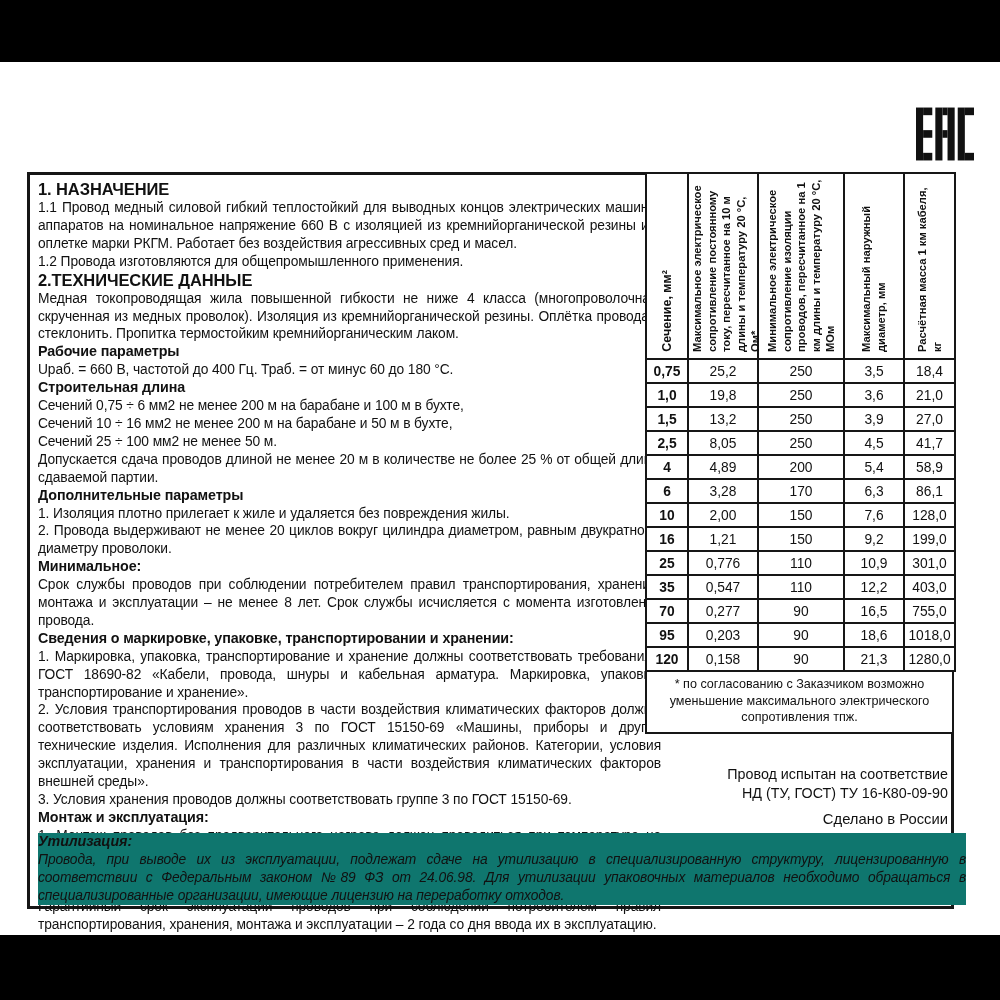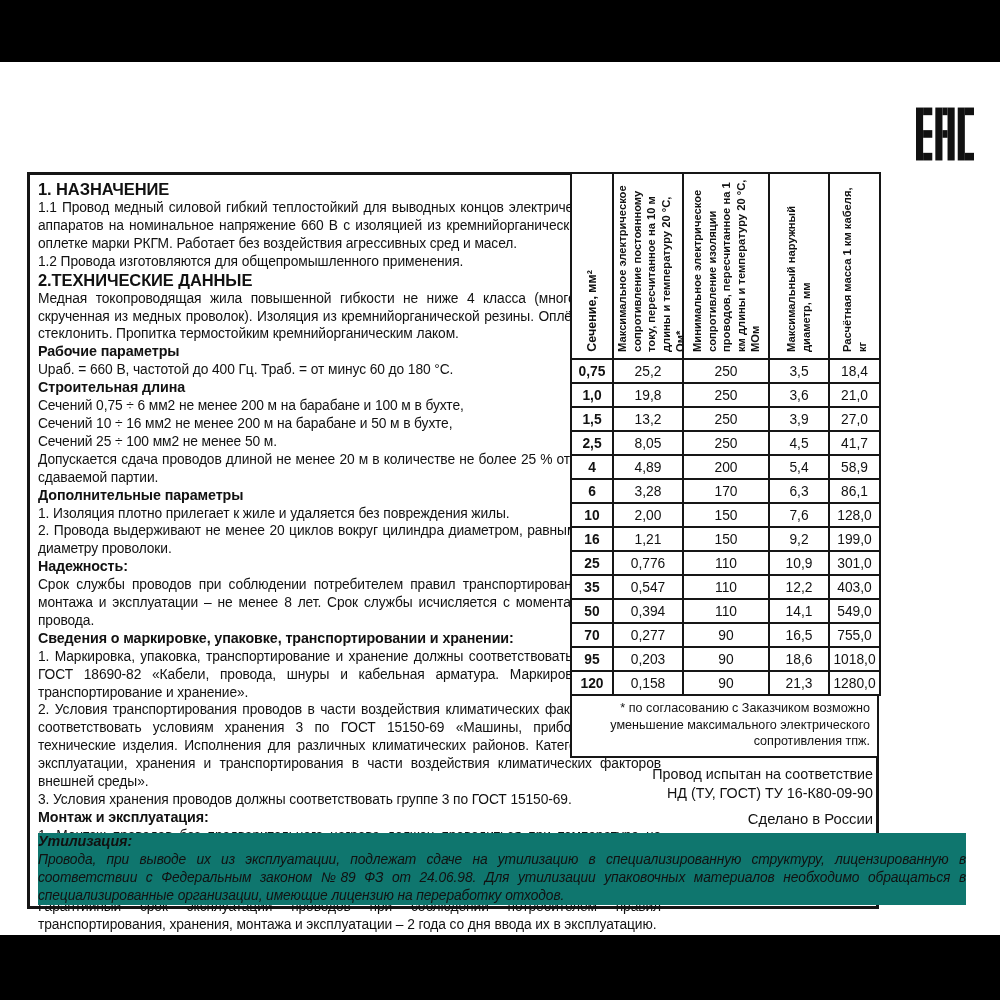"1. НАЗНАЧЕНИЕ" .doc { width: 852px -> 927px }
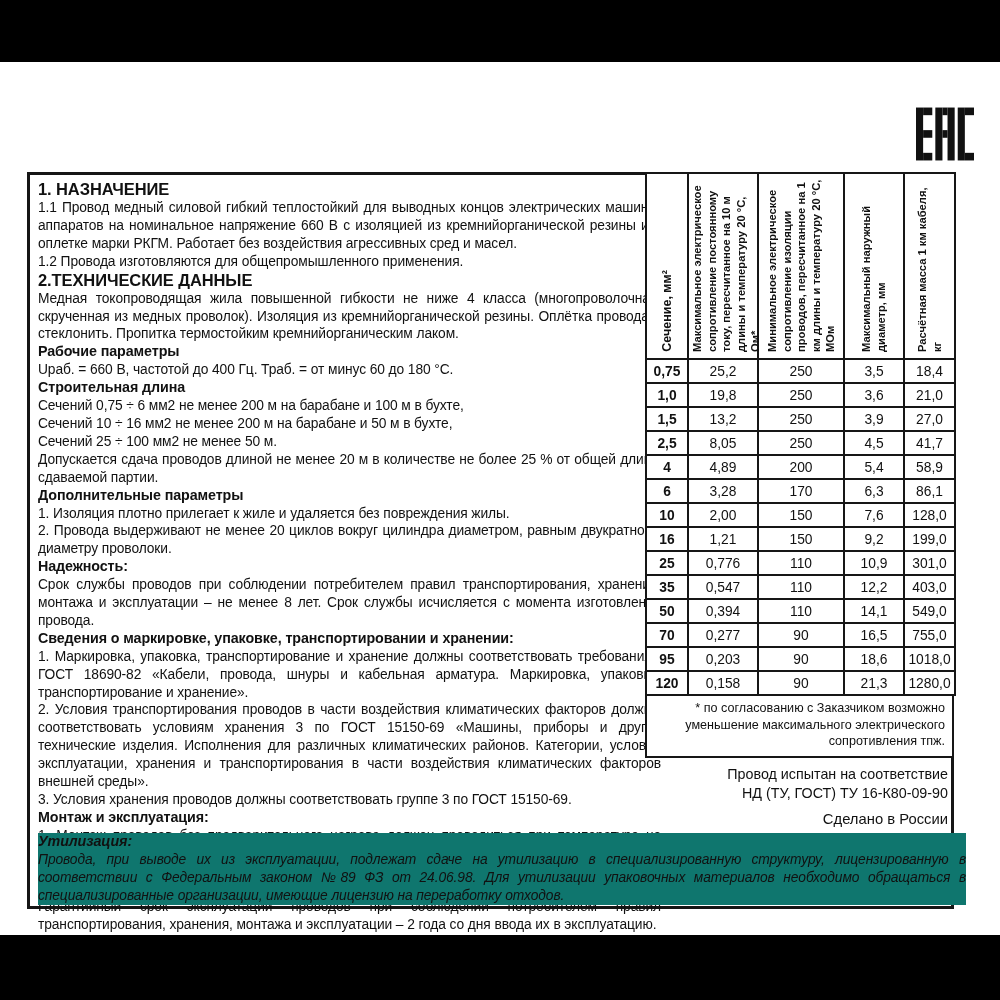"Надежность:" p.h-sub { text: Надежность -> Минимальное }
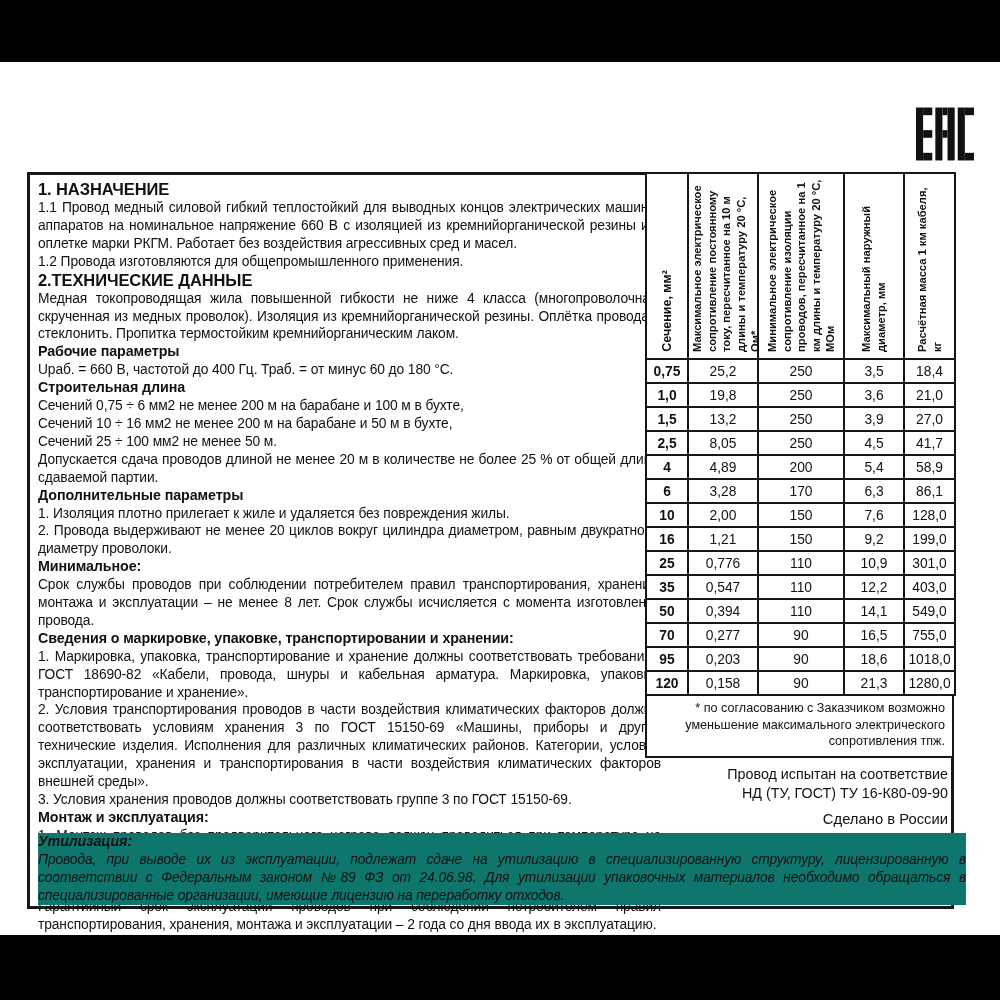"50" tr { html: <tr> <td>50</td> <td>0,394</td> <td>110</td> <td>14,1</td> <td>549,0</td> </tr> -> none }
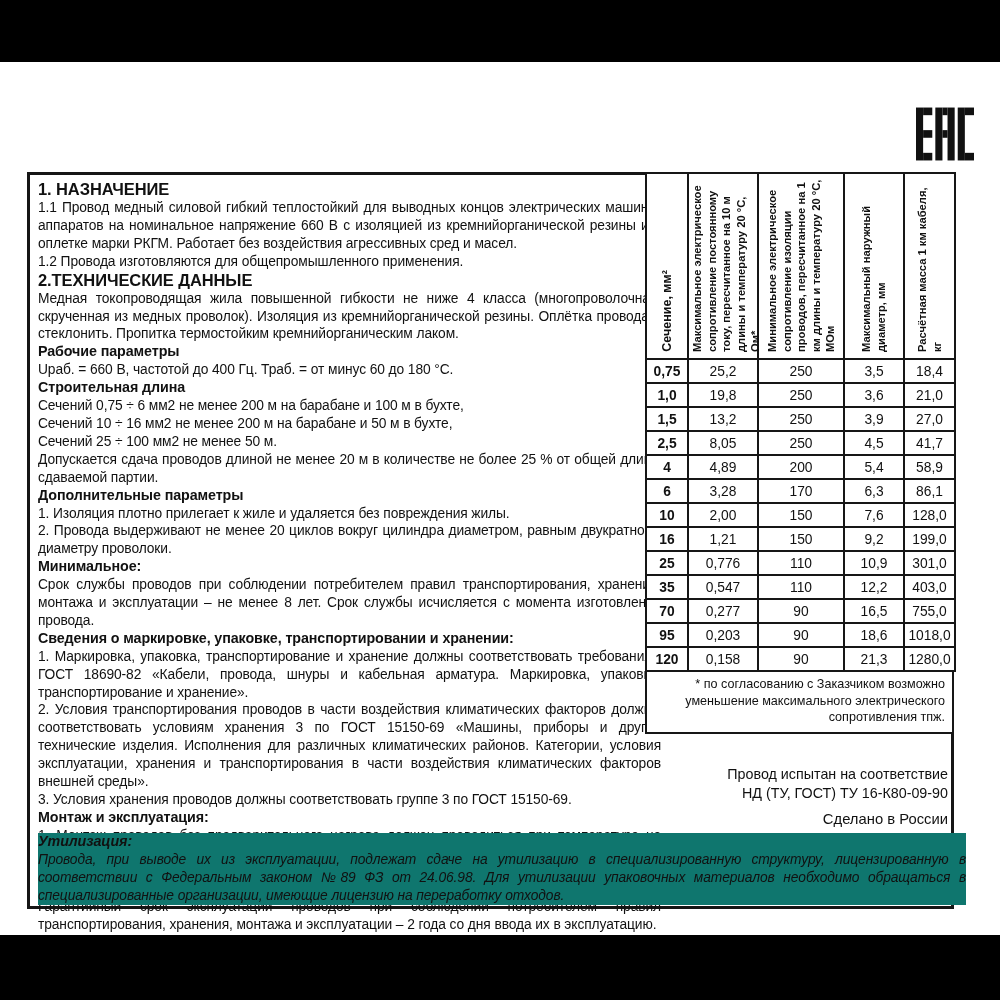"* по согласованию с Заказчиком" .tbl-footnote { text-align: right -> center }
